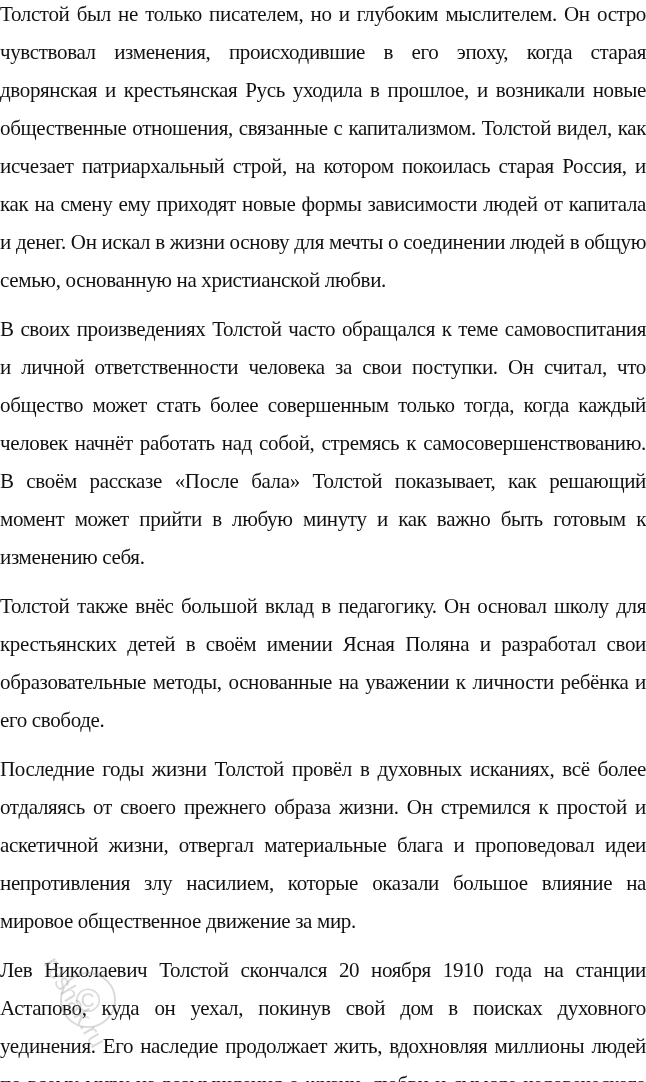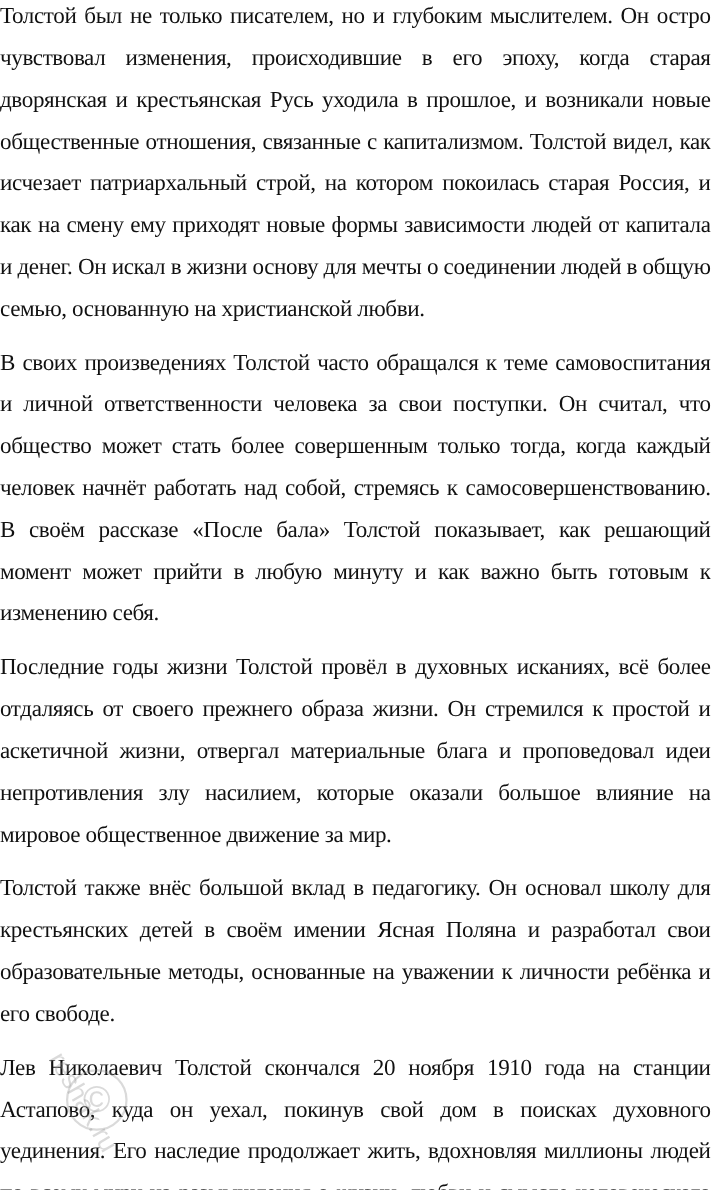"Последние годы жизни Толстой провёл" p.para { order: before "Толстой также внёс большой вклад" -> after "Толстой также внёс большой вклад" }
